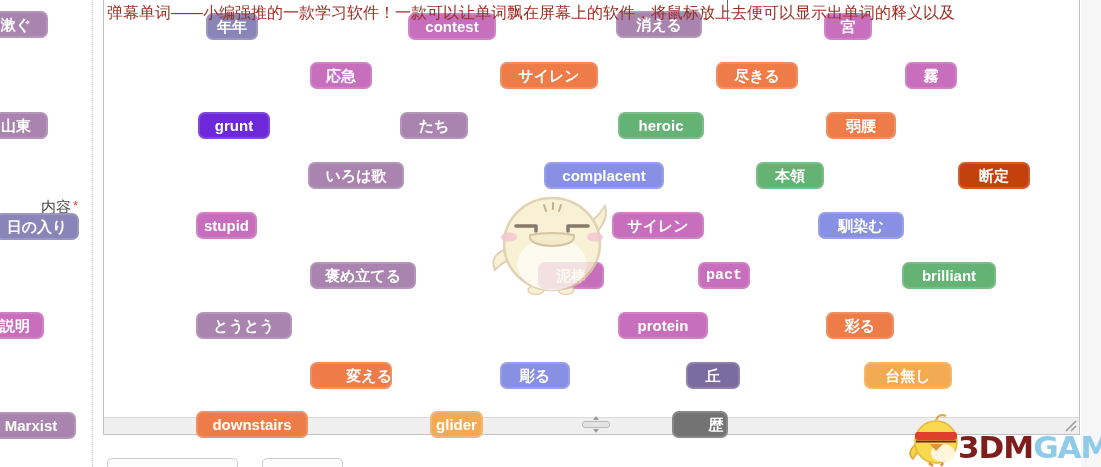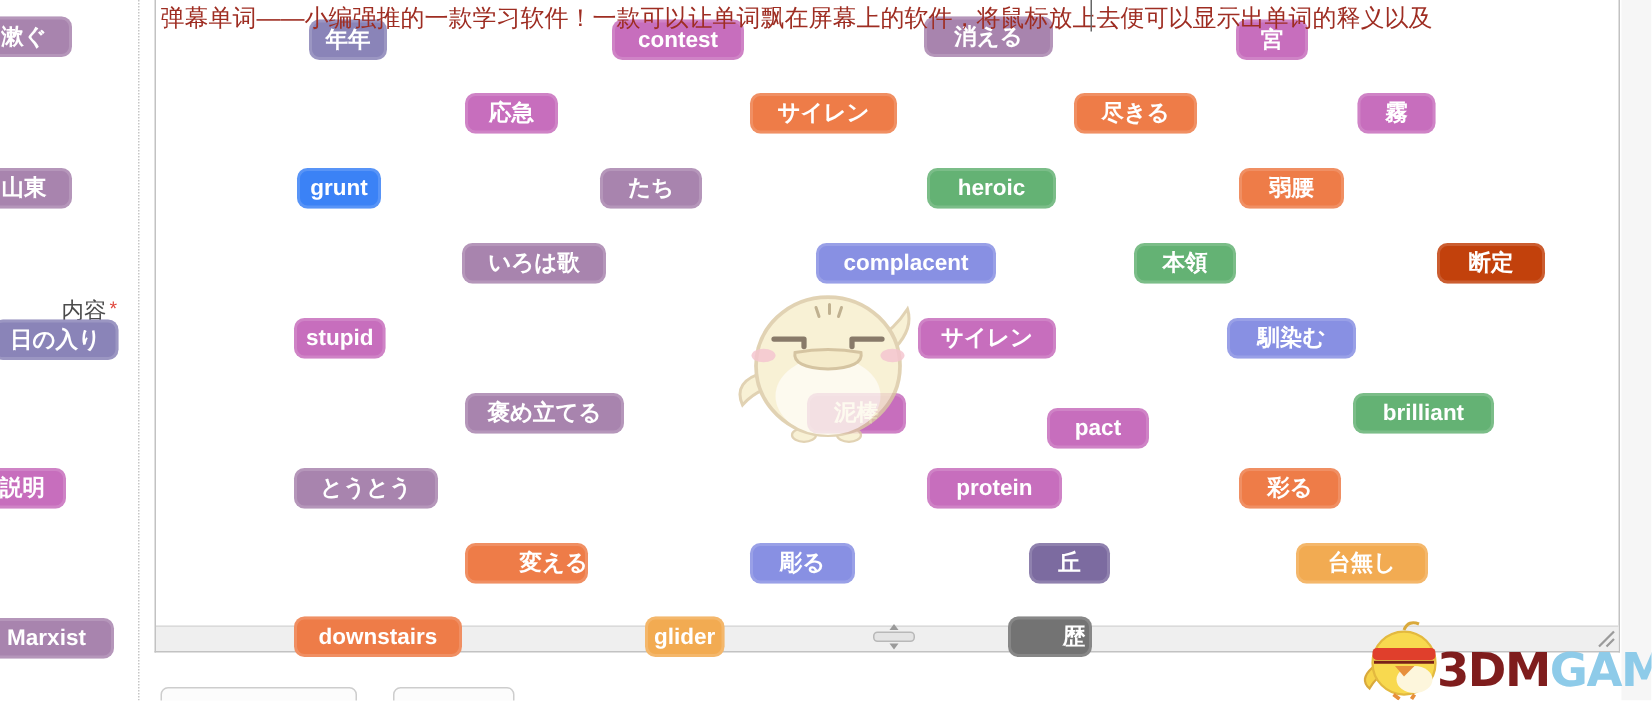"grunt" div.badge { background: #3b82f6 -> #6d28d9; width: 56px -> 72px }
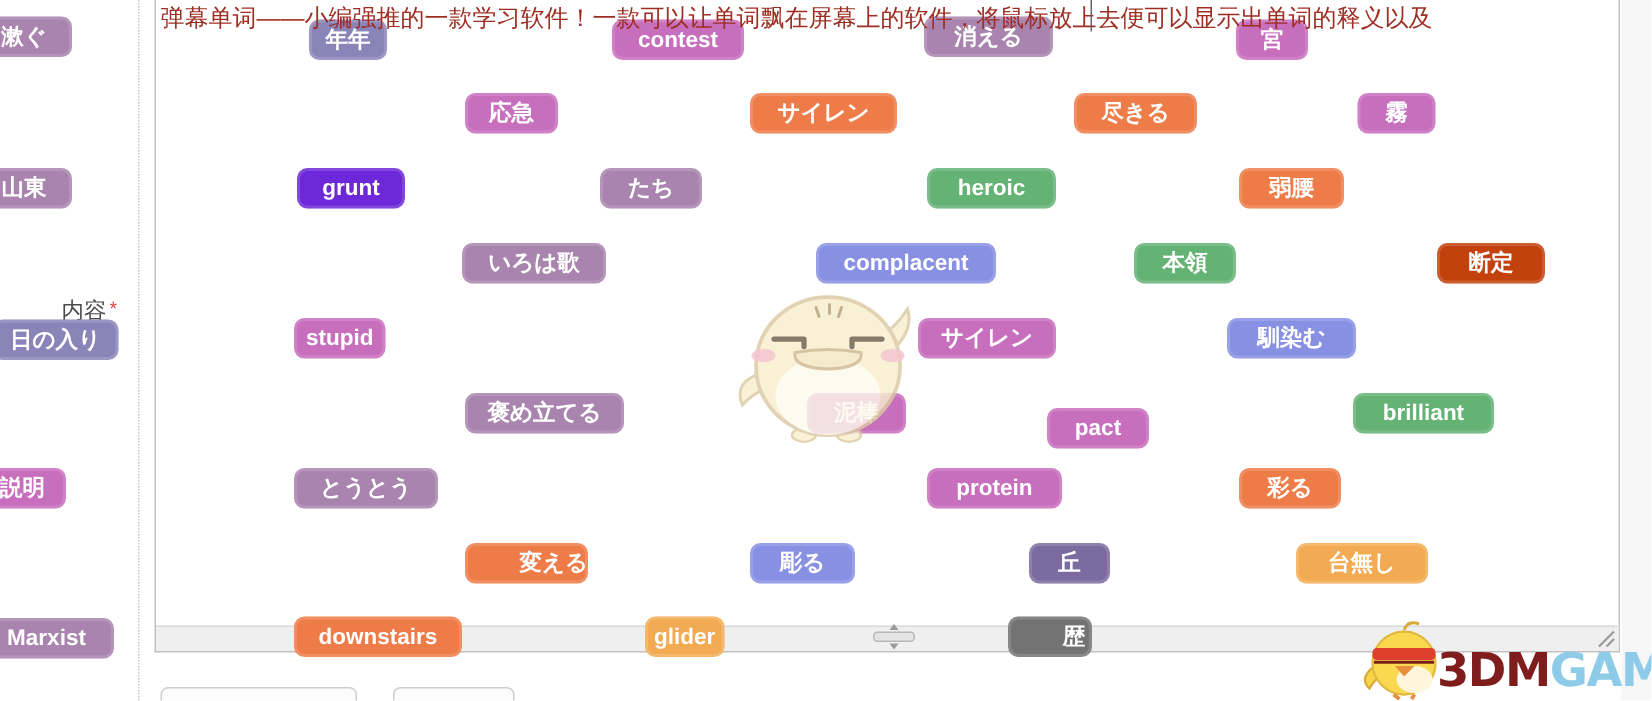"pact" div.badge { font-family: none -> Liberation Mono, monospace; top: 272px -> 262px; width: 68px -> 52px }
